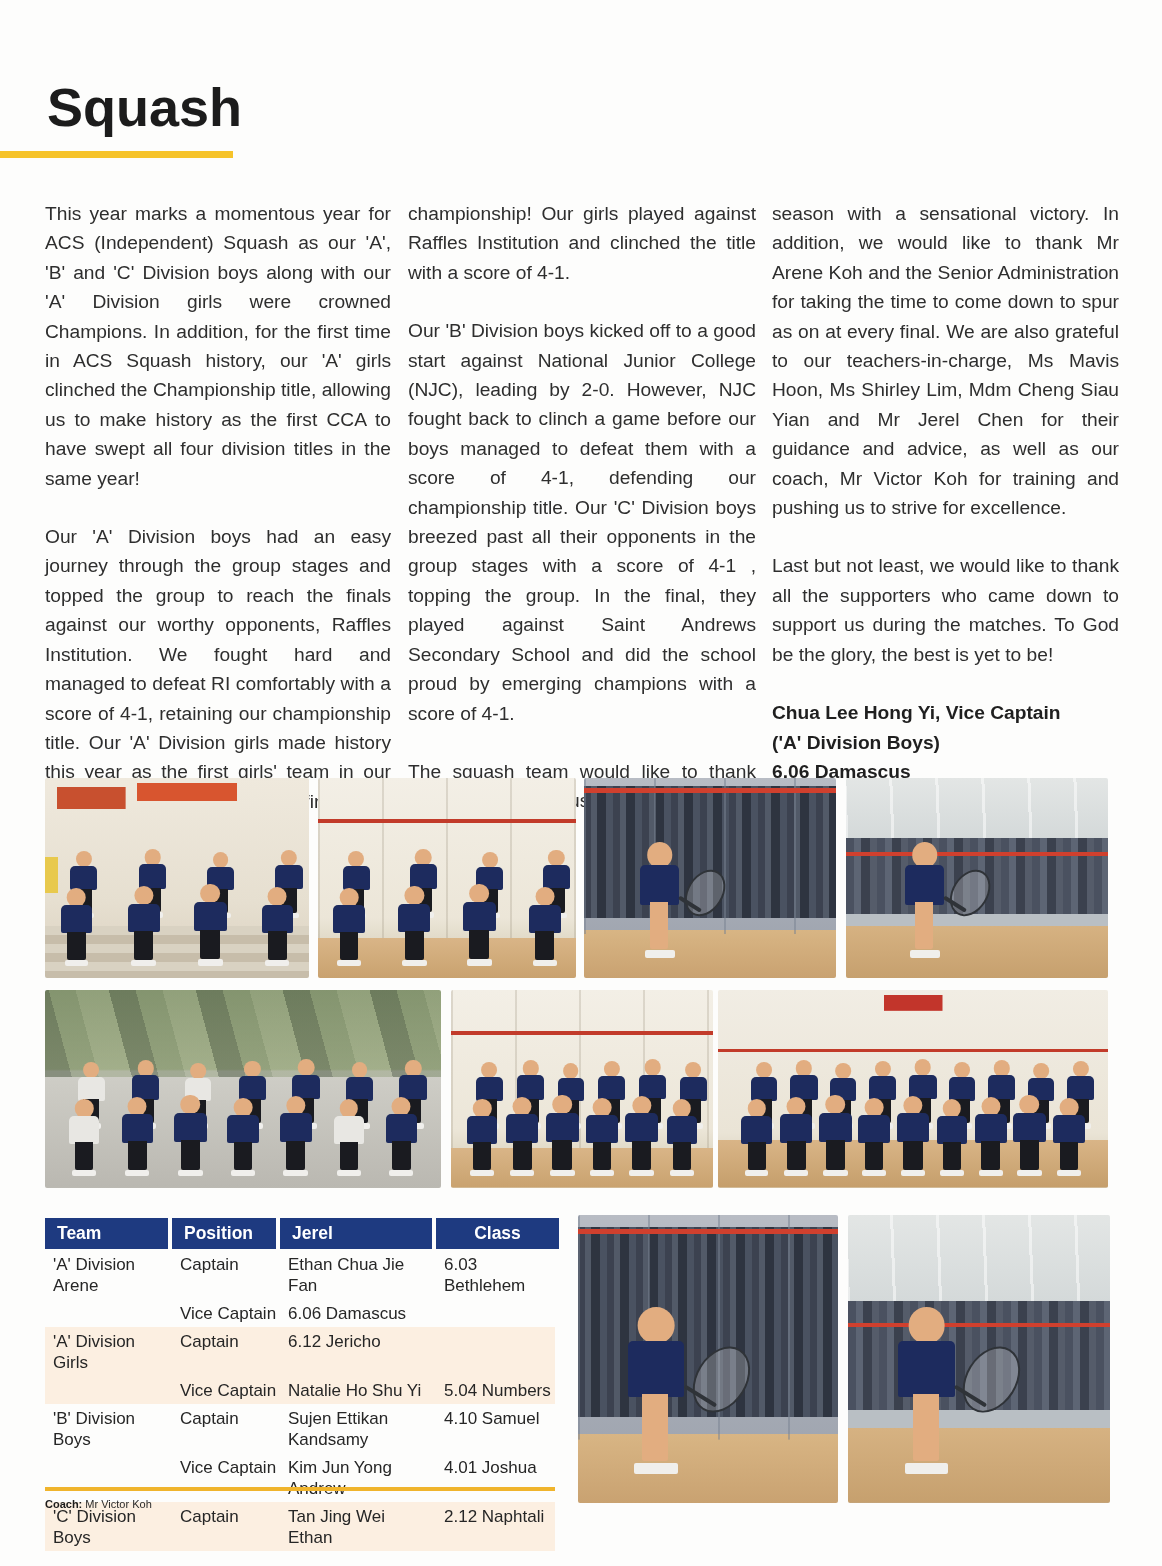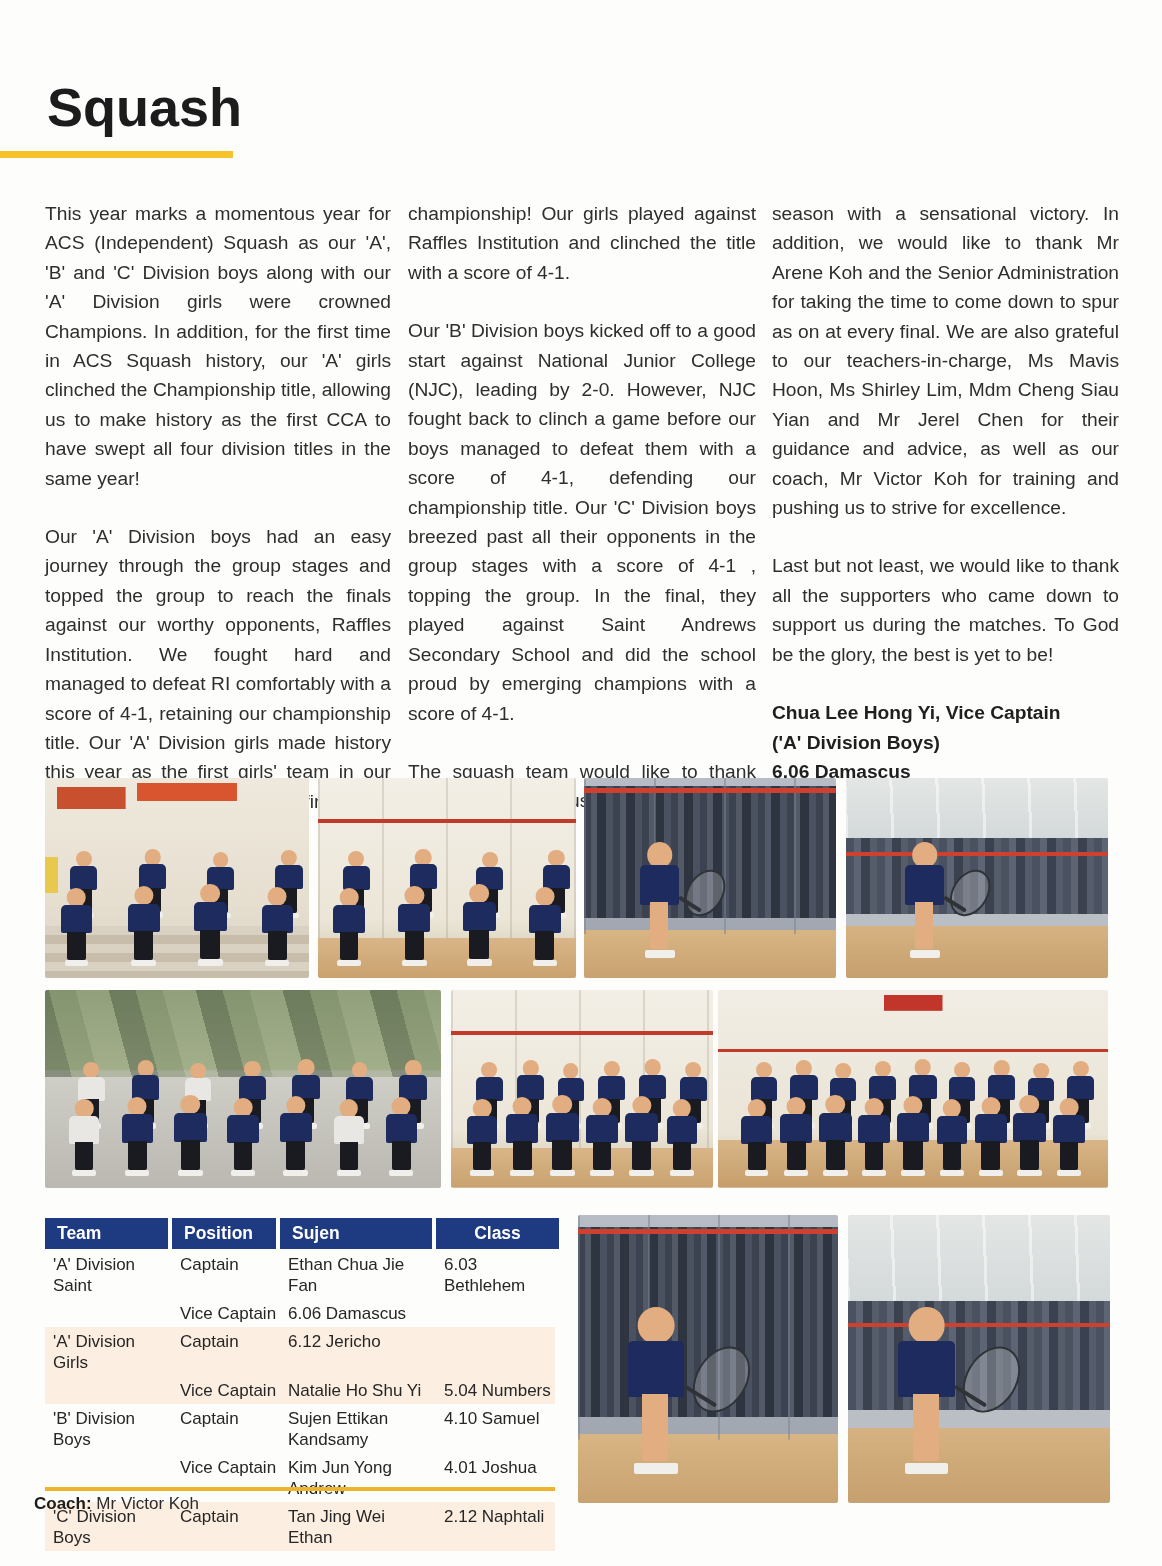"Sujen" div.hcell { text: Sujen -> Jerel }
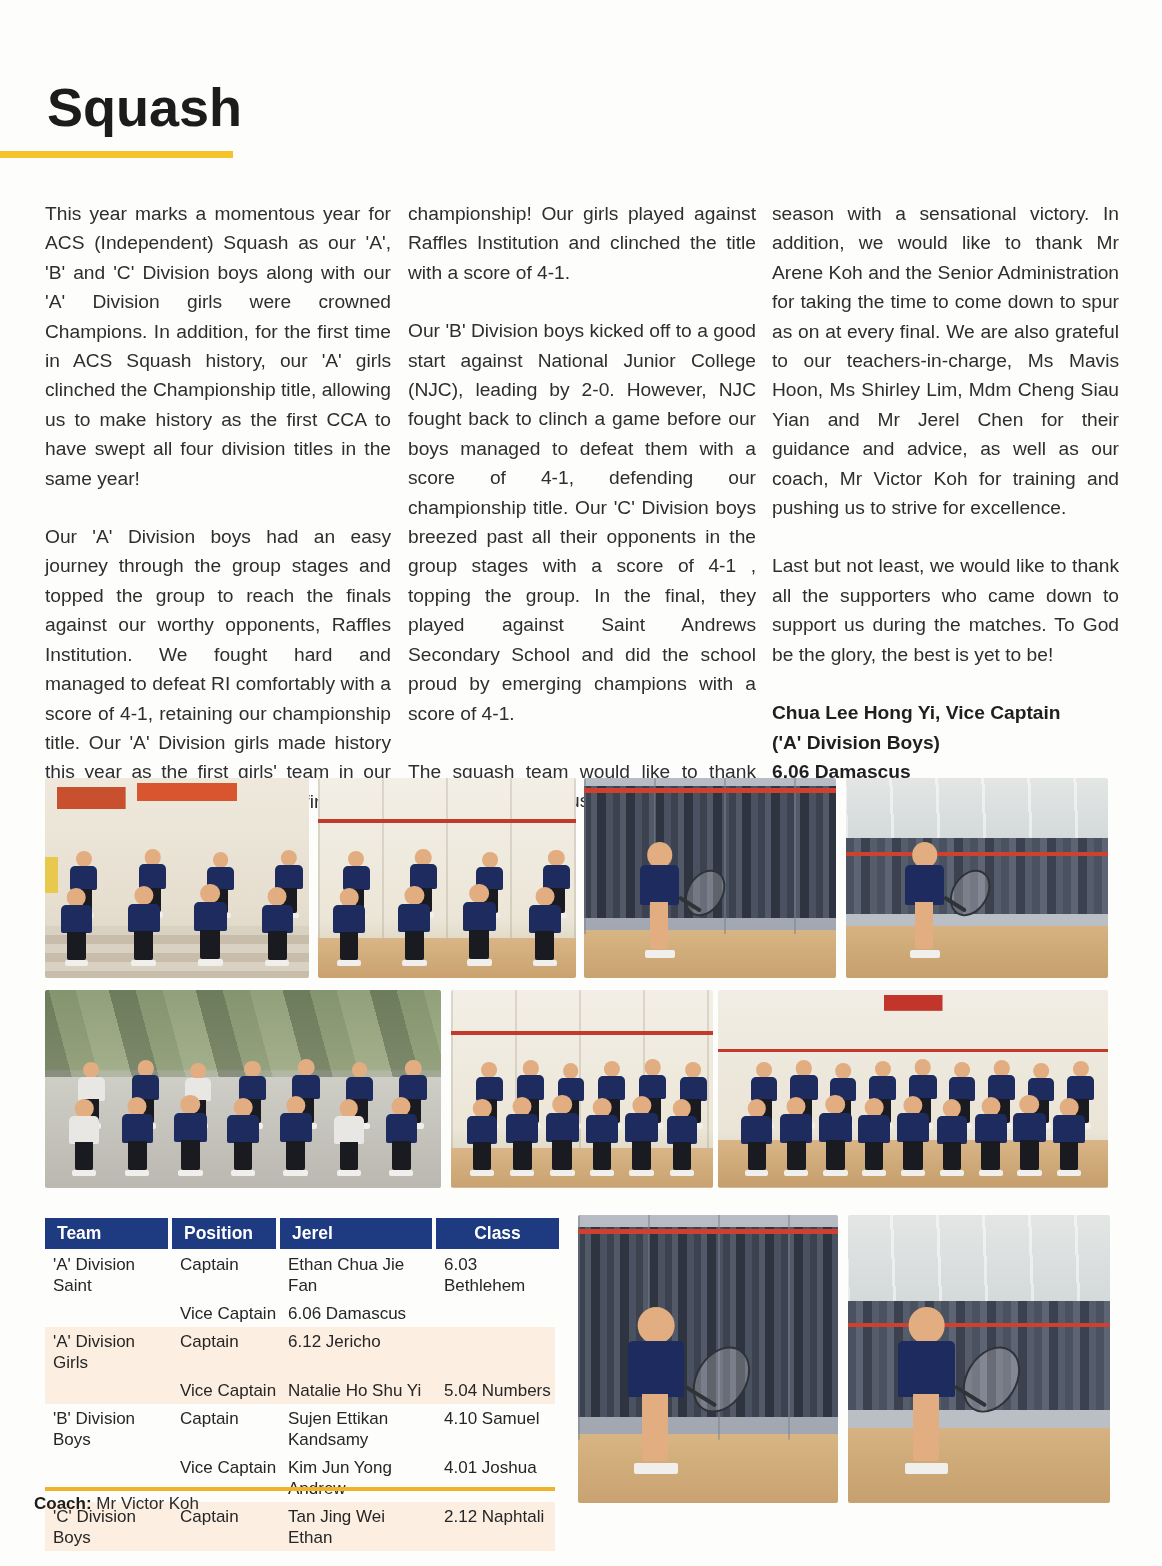"'A' Division Saint" div.tcell { text: Saint -> Arene }
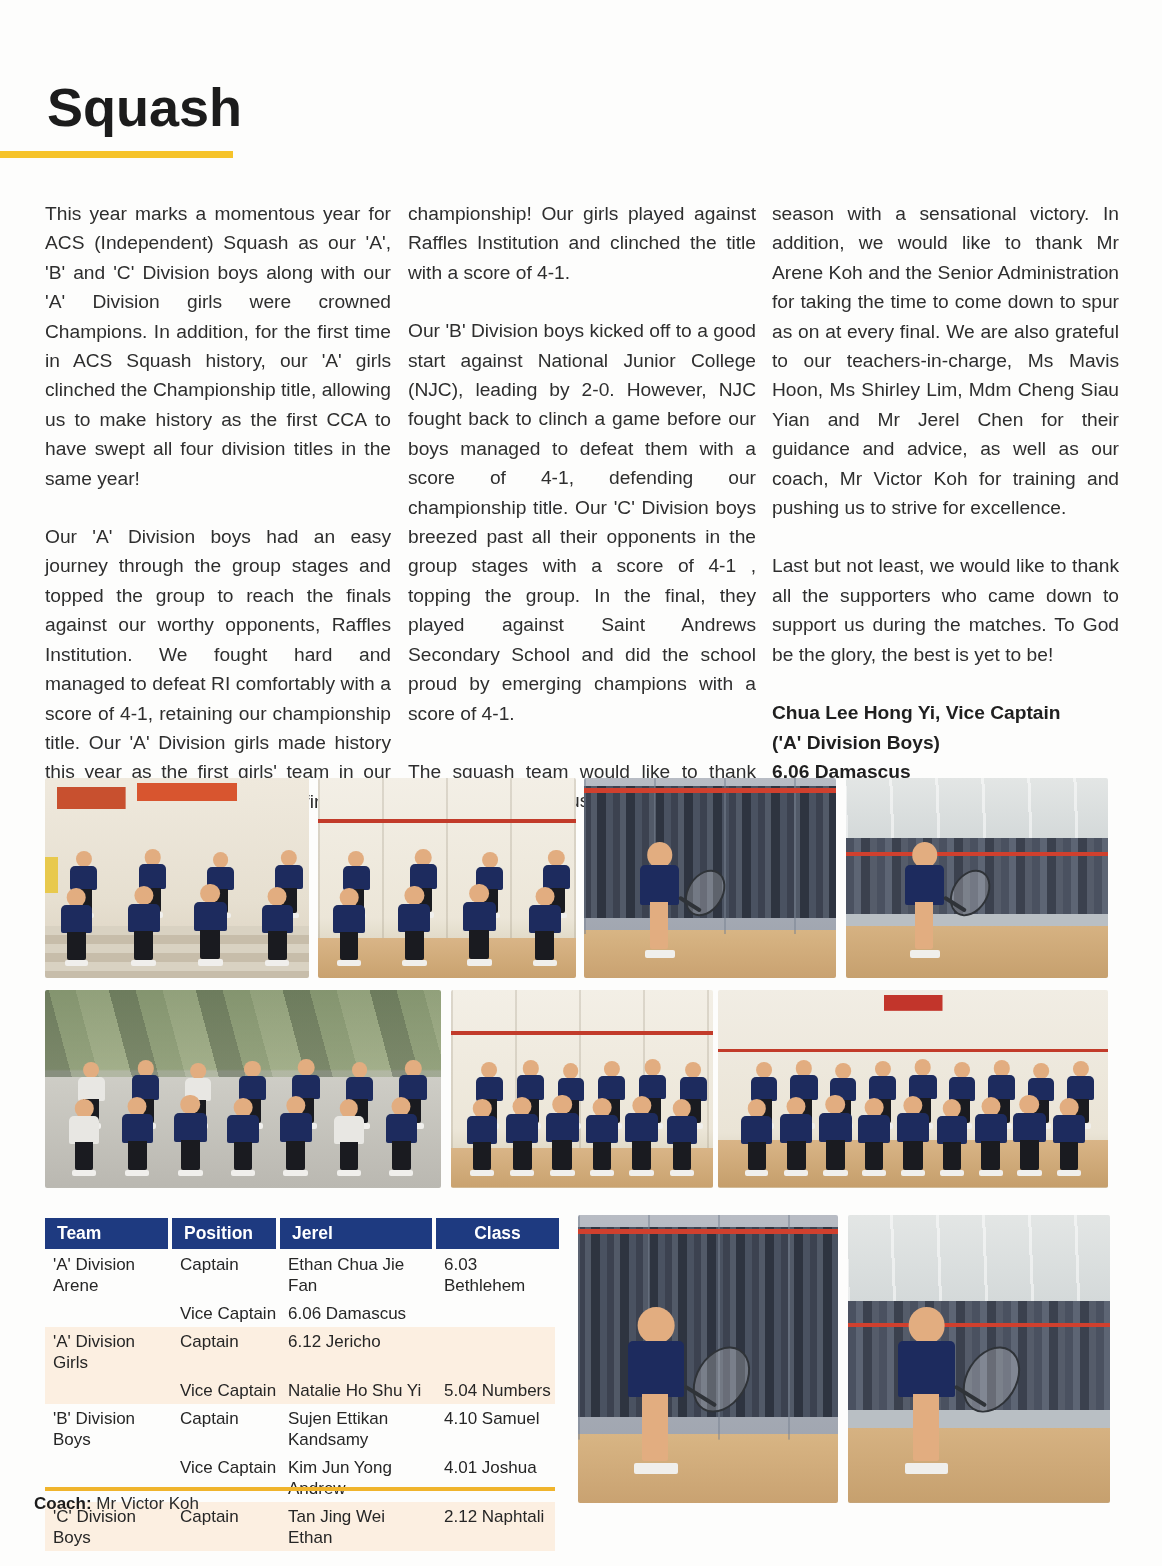"Coach: Mr Victor Koh" #footer { font-size: 17px -> 11px; left: 34px -> 45px }
